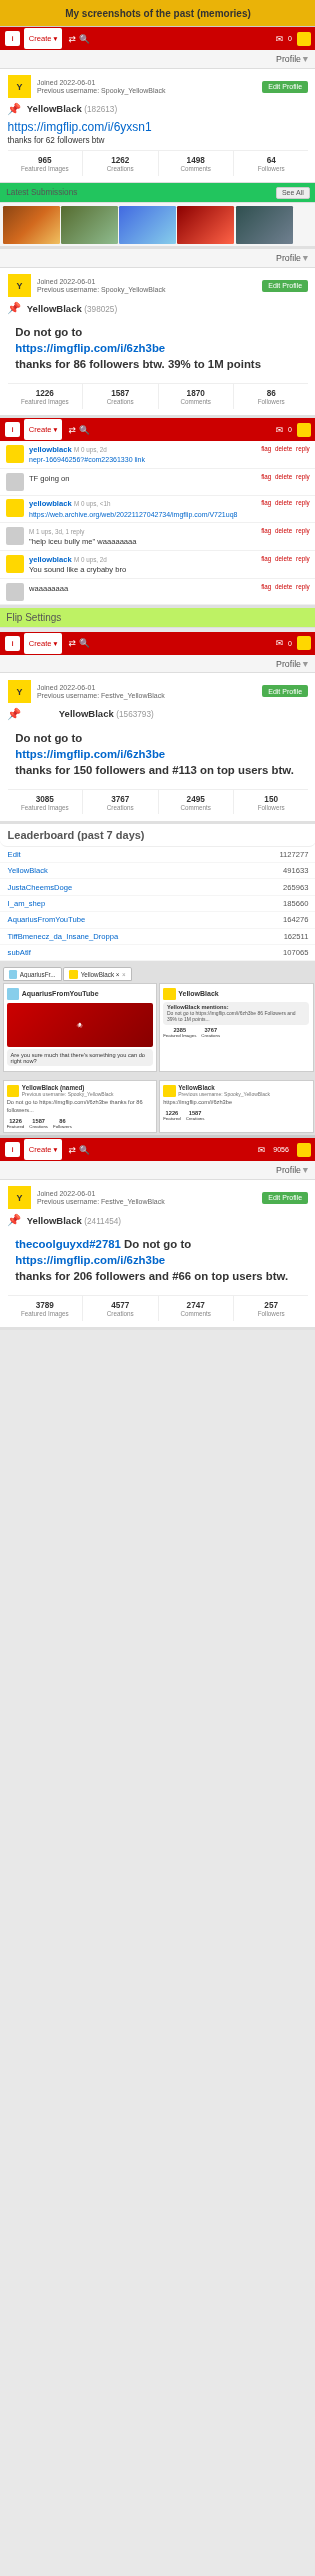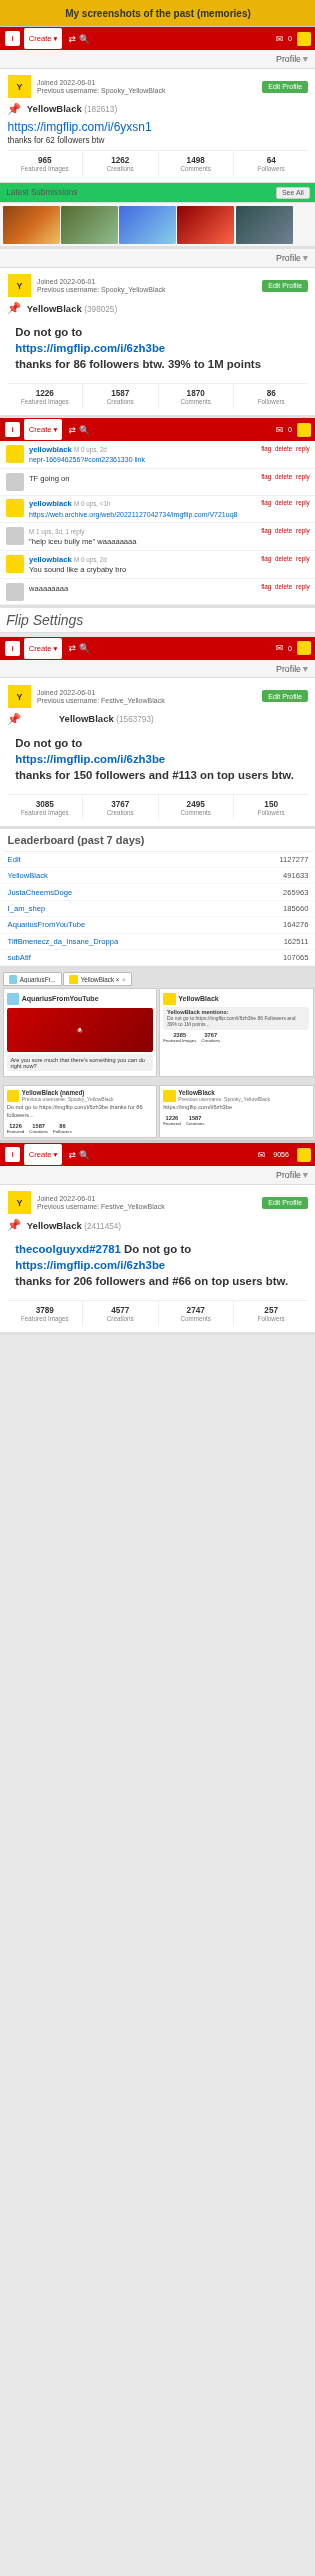"Flip Settings" .flip-settings-bar { background: #ffffff -> #bef264; font-size: 14px -> 10px; font-style: italic -> none }
